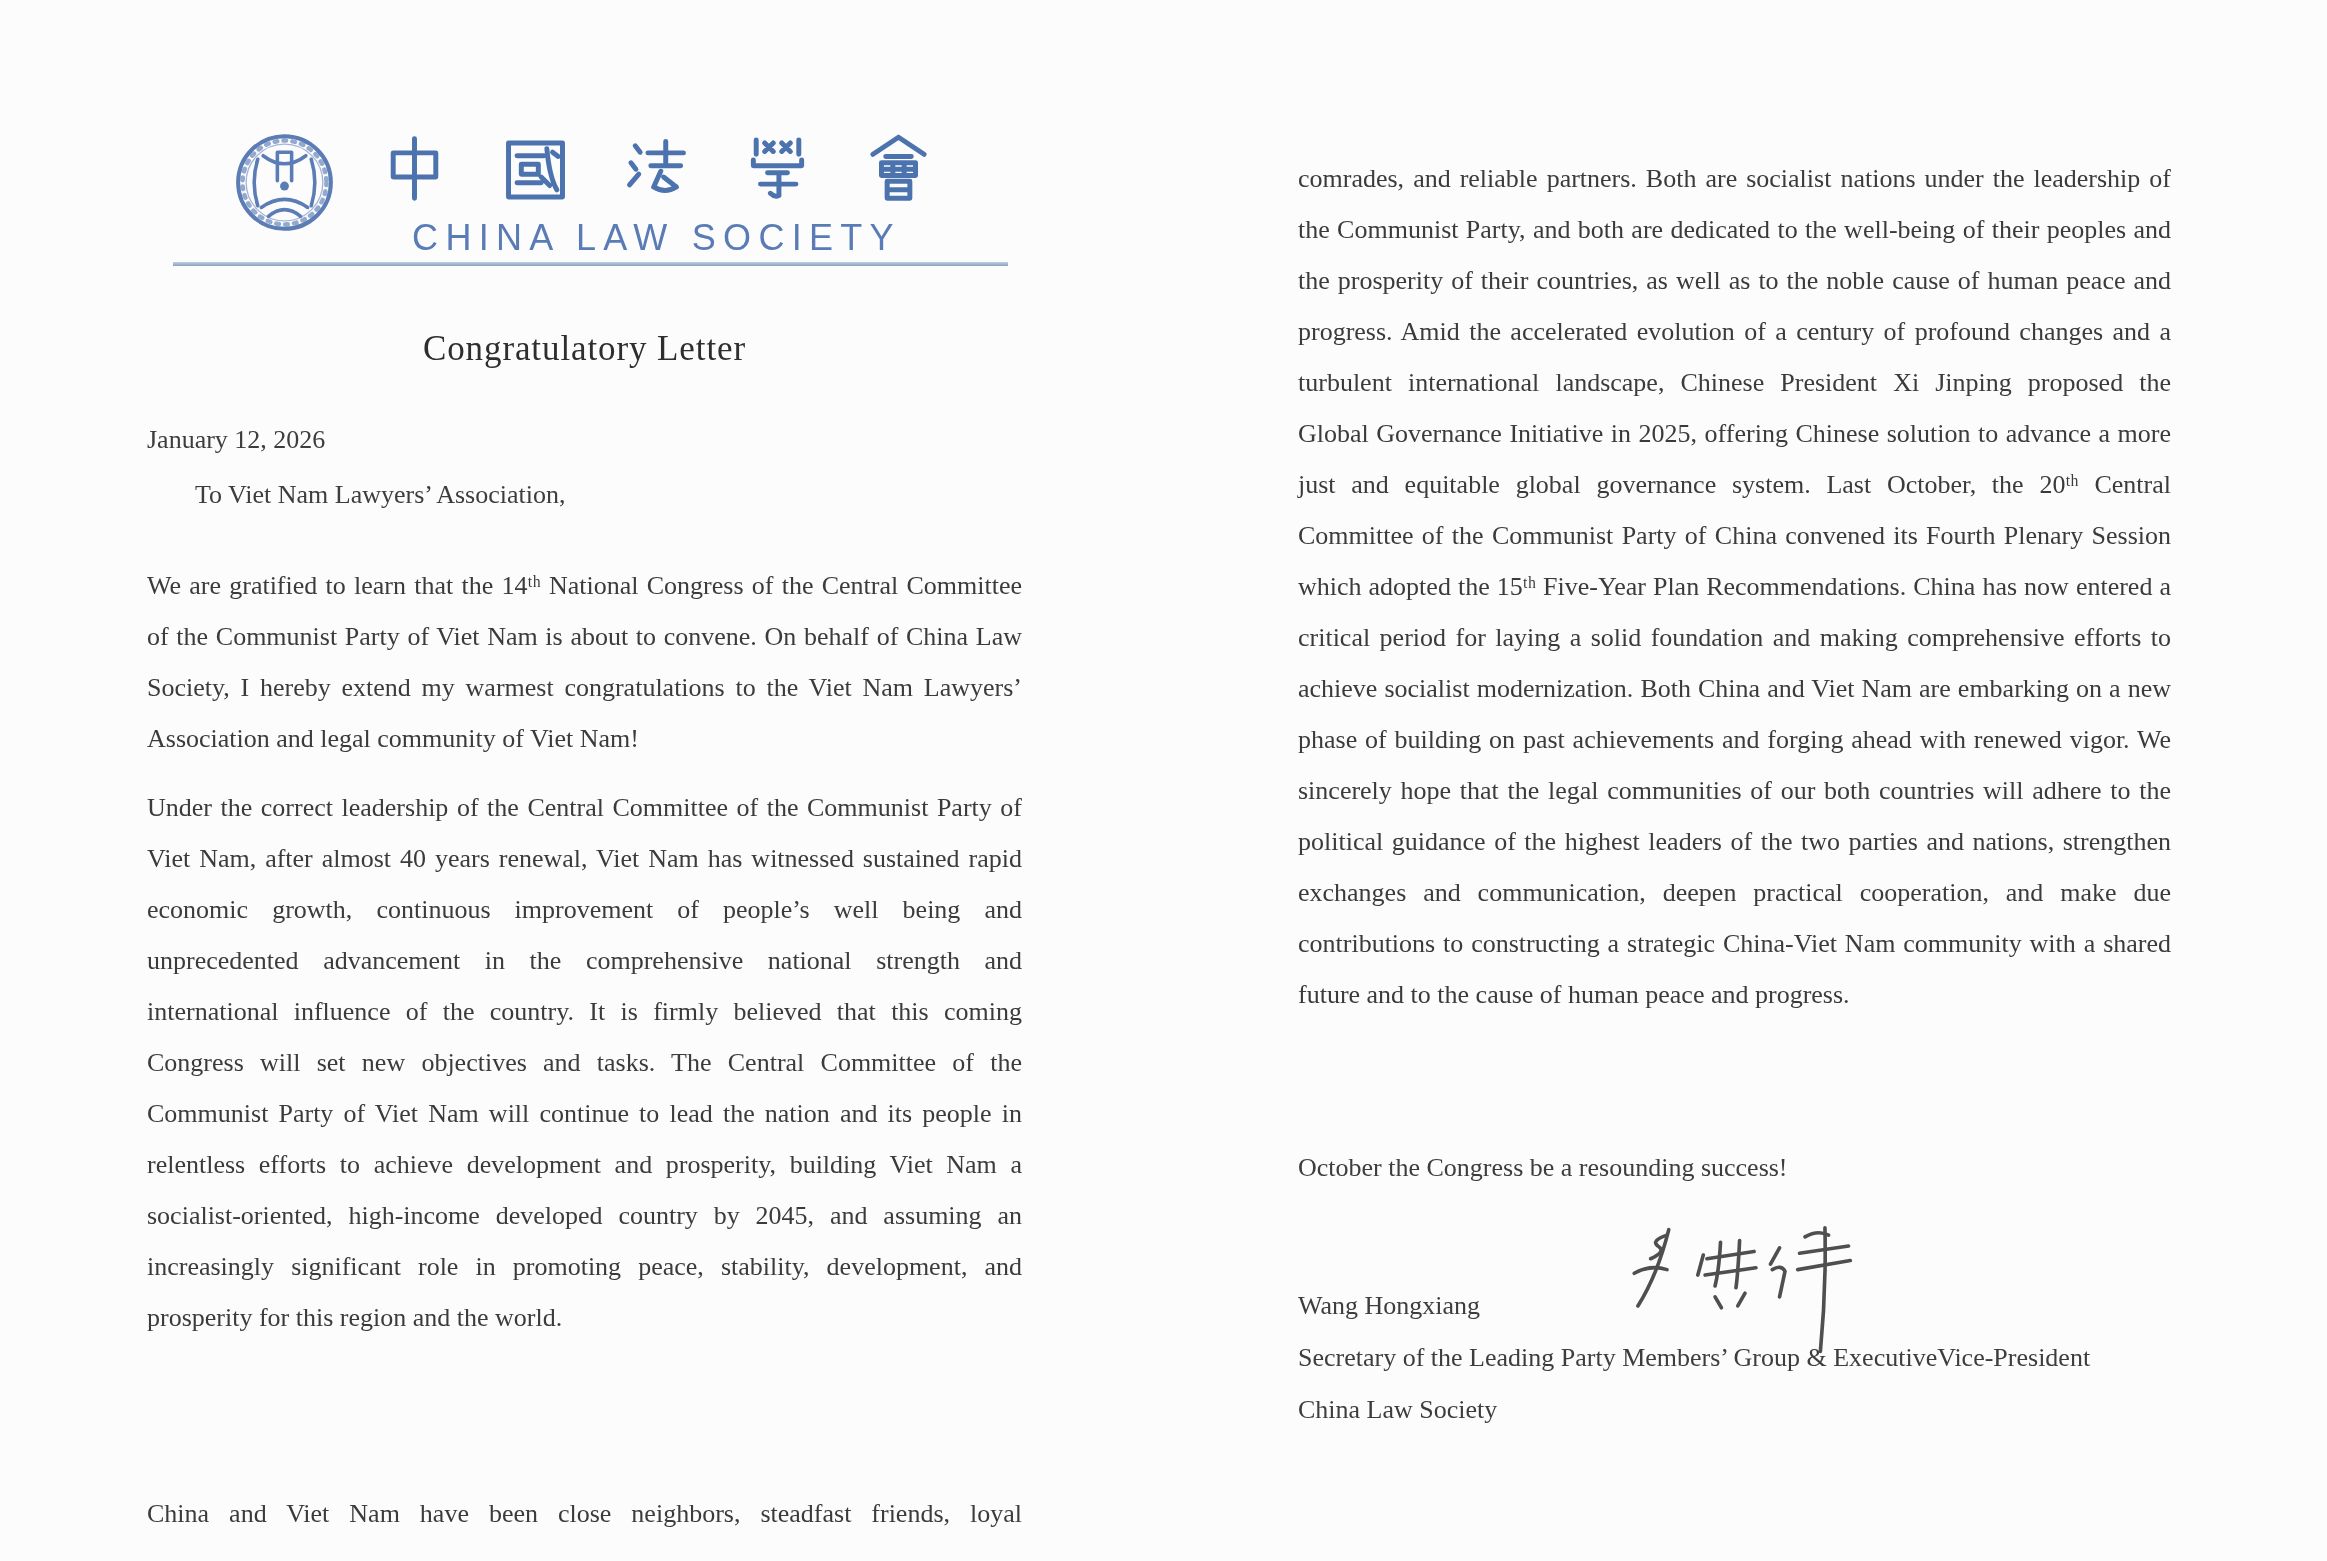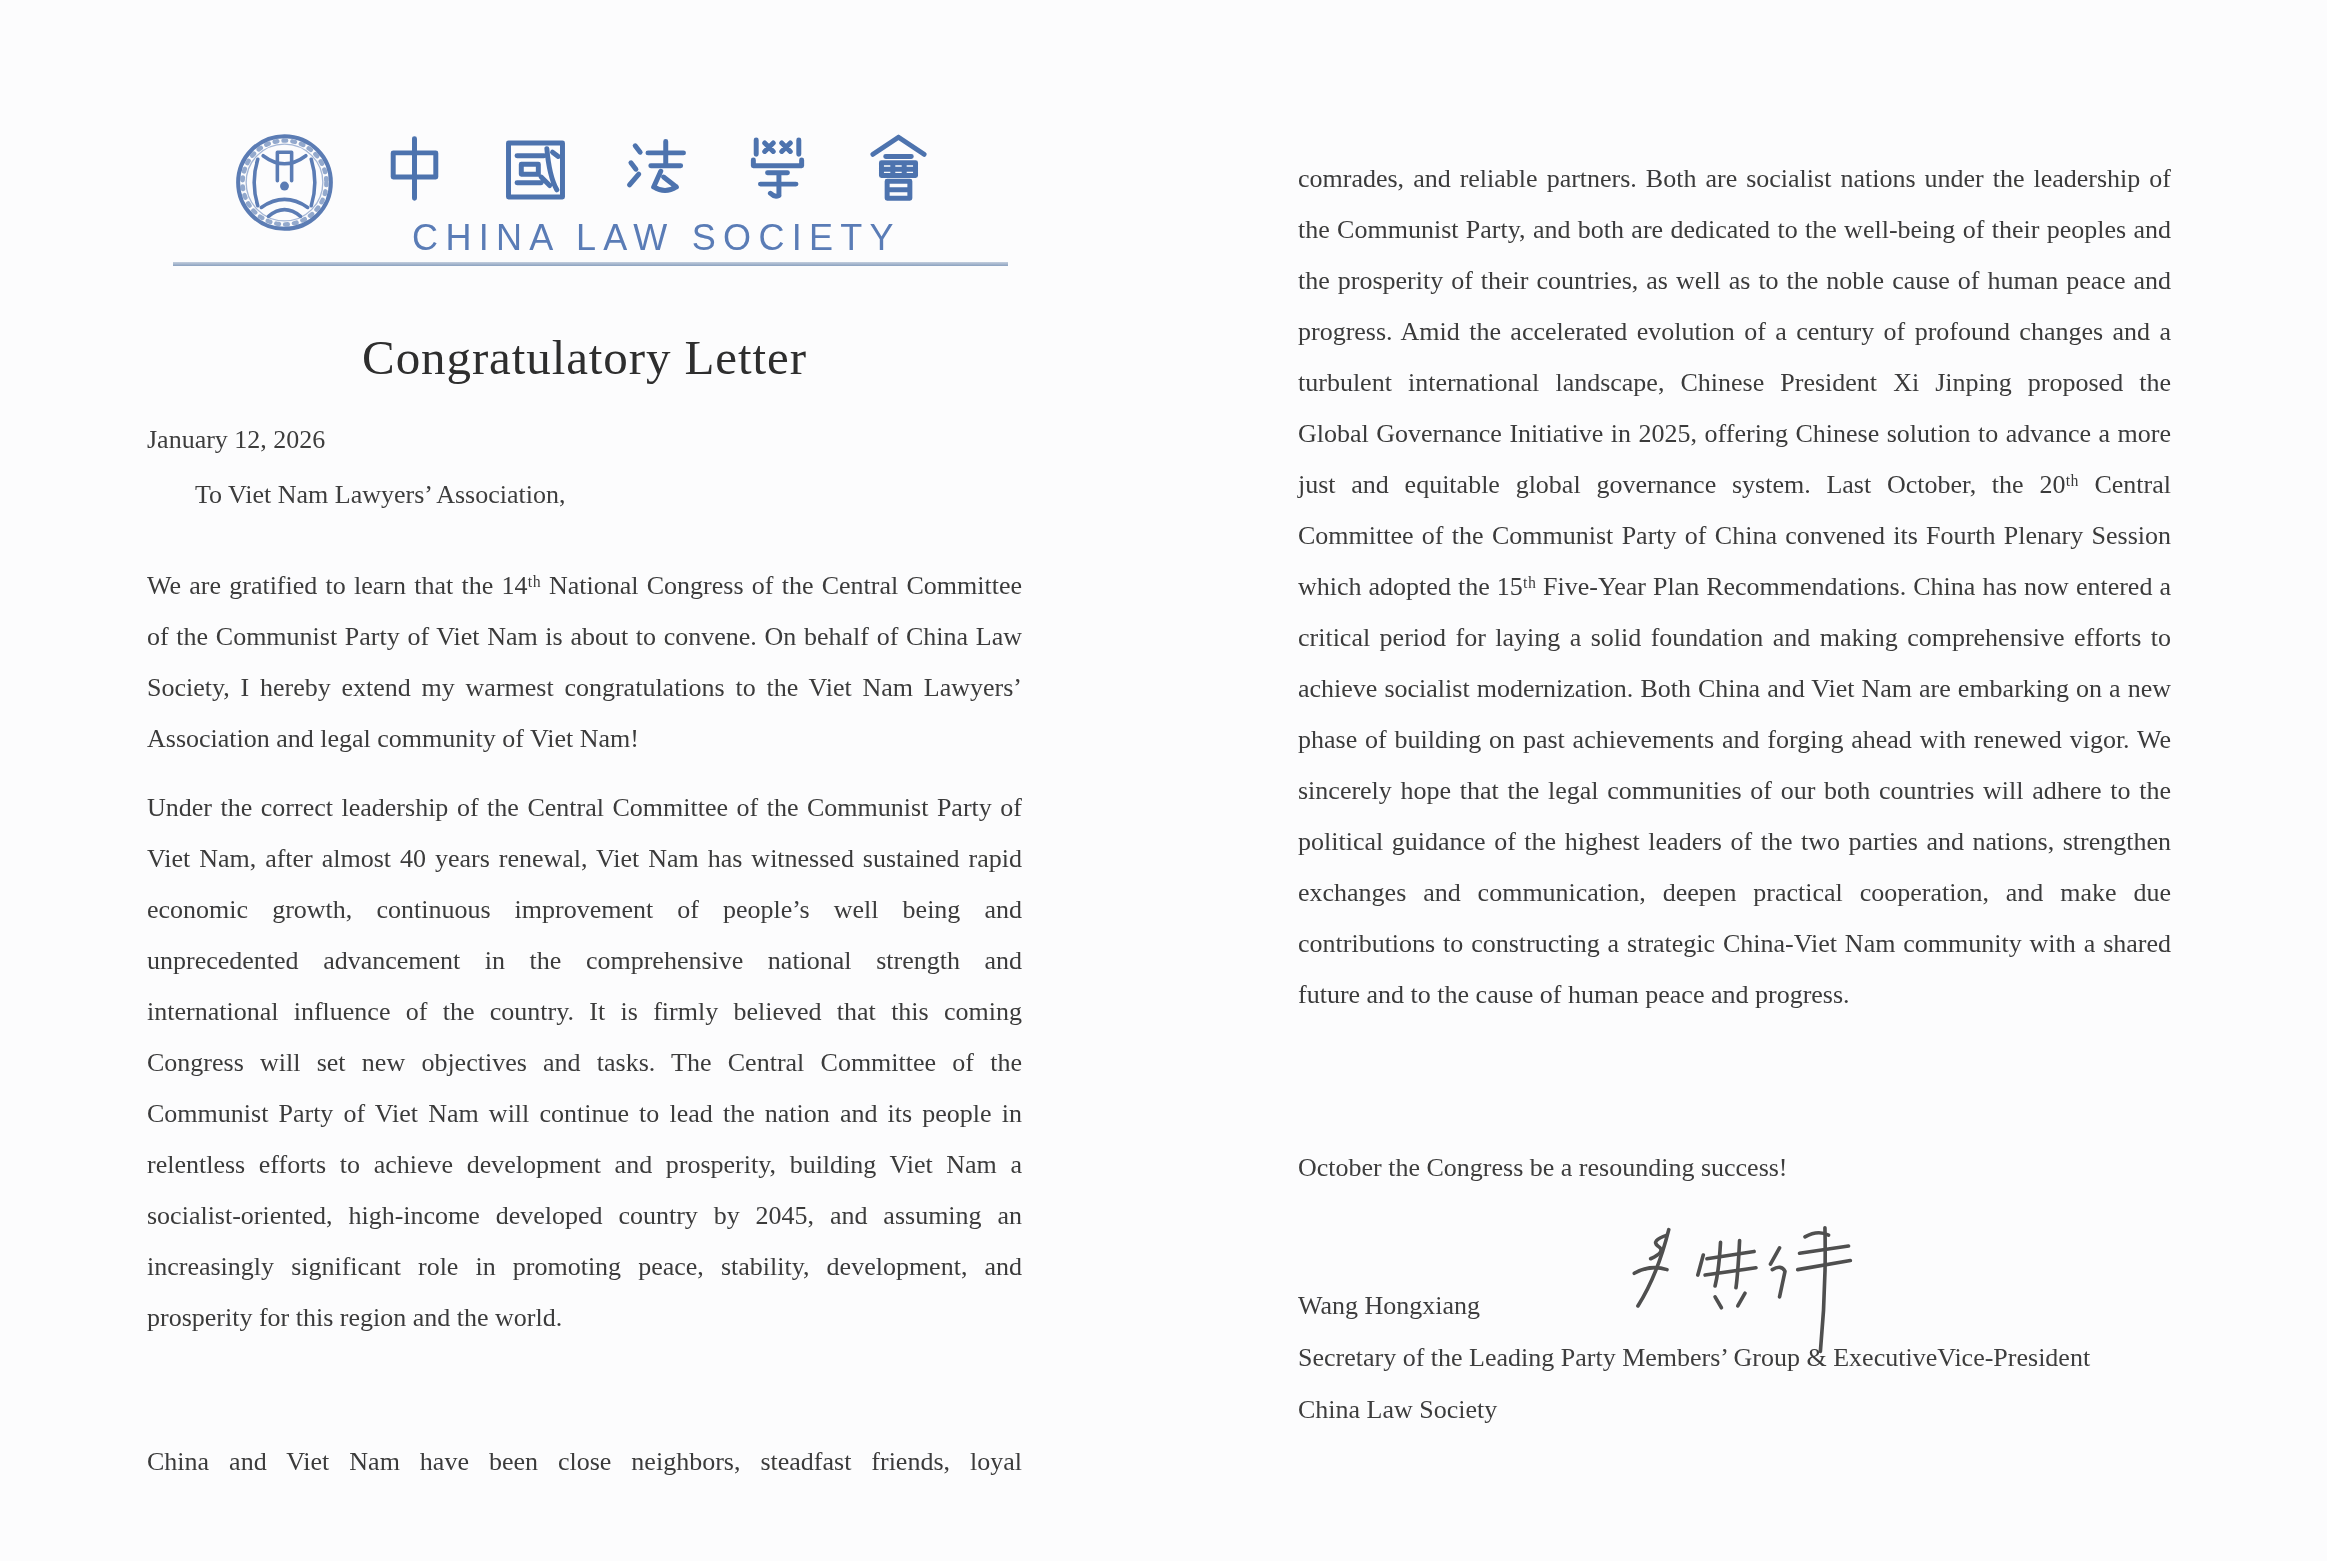"Congratulatory Letter" .title { font-size: 49px -> 35px }
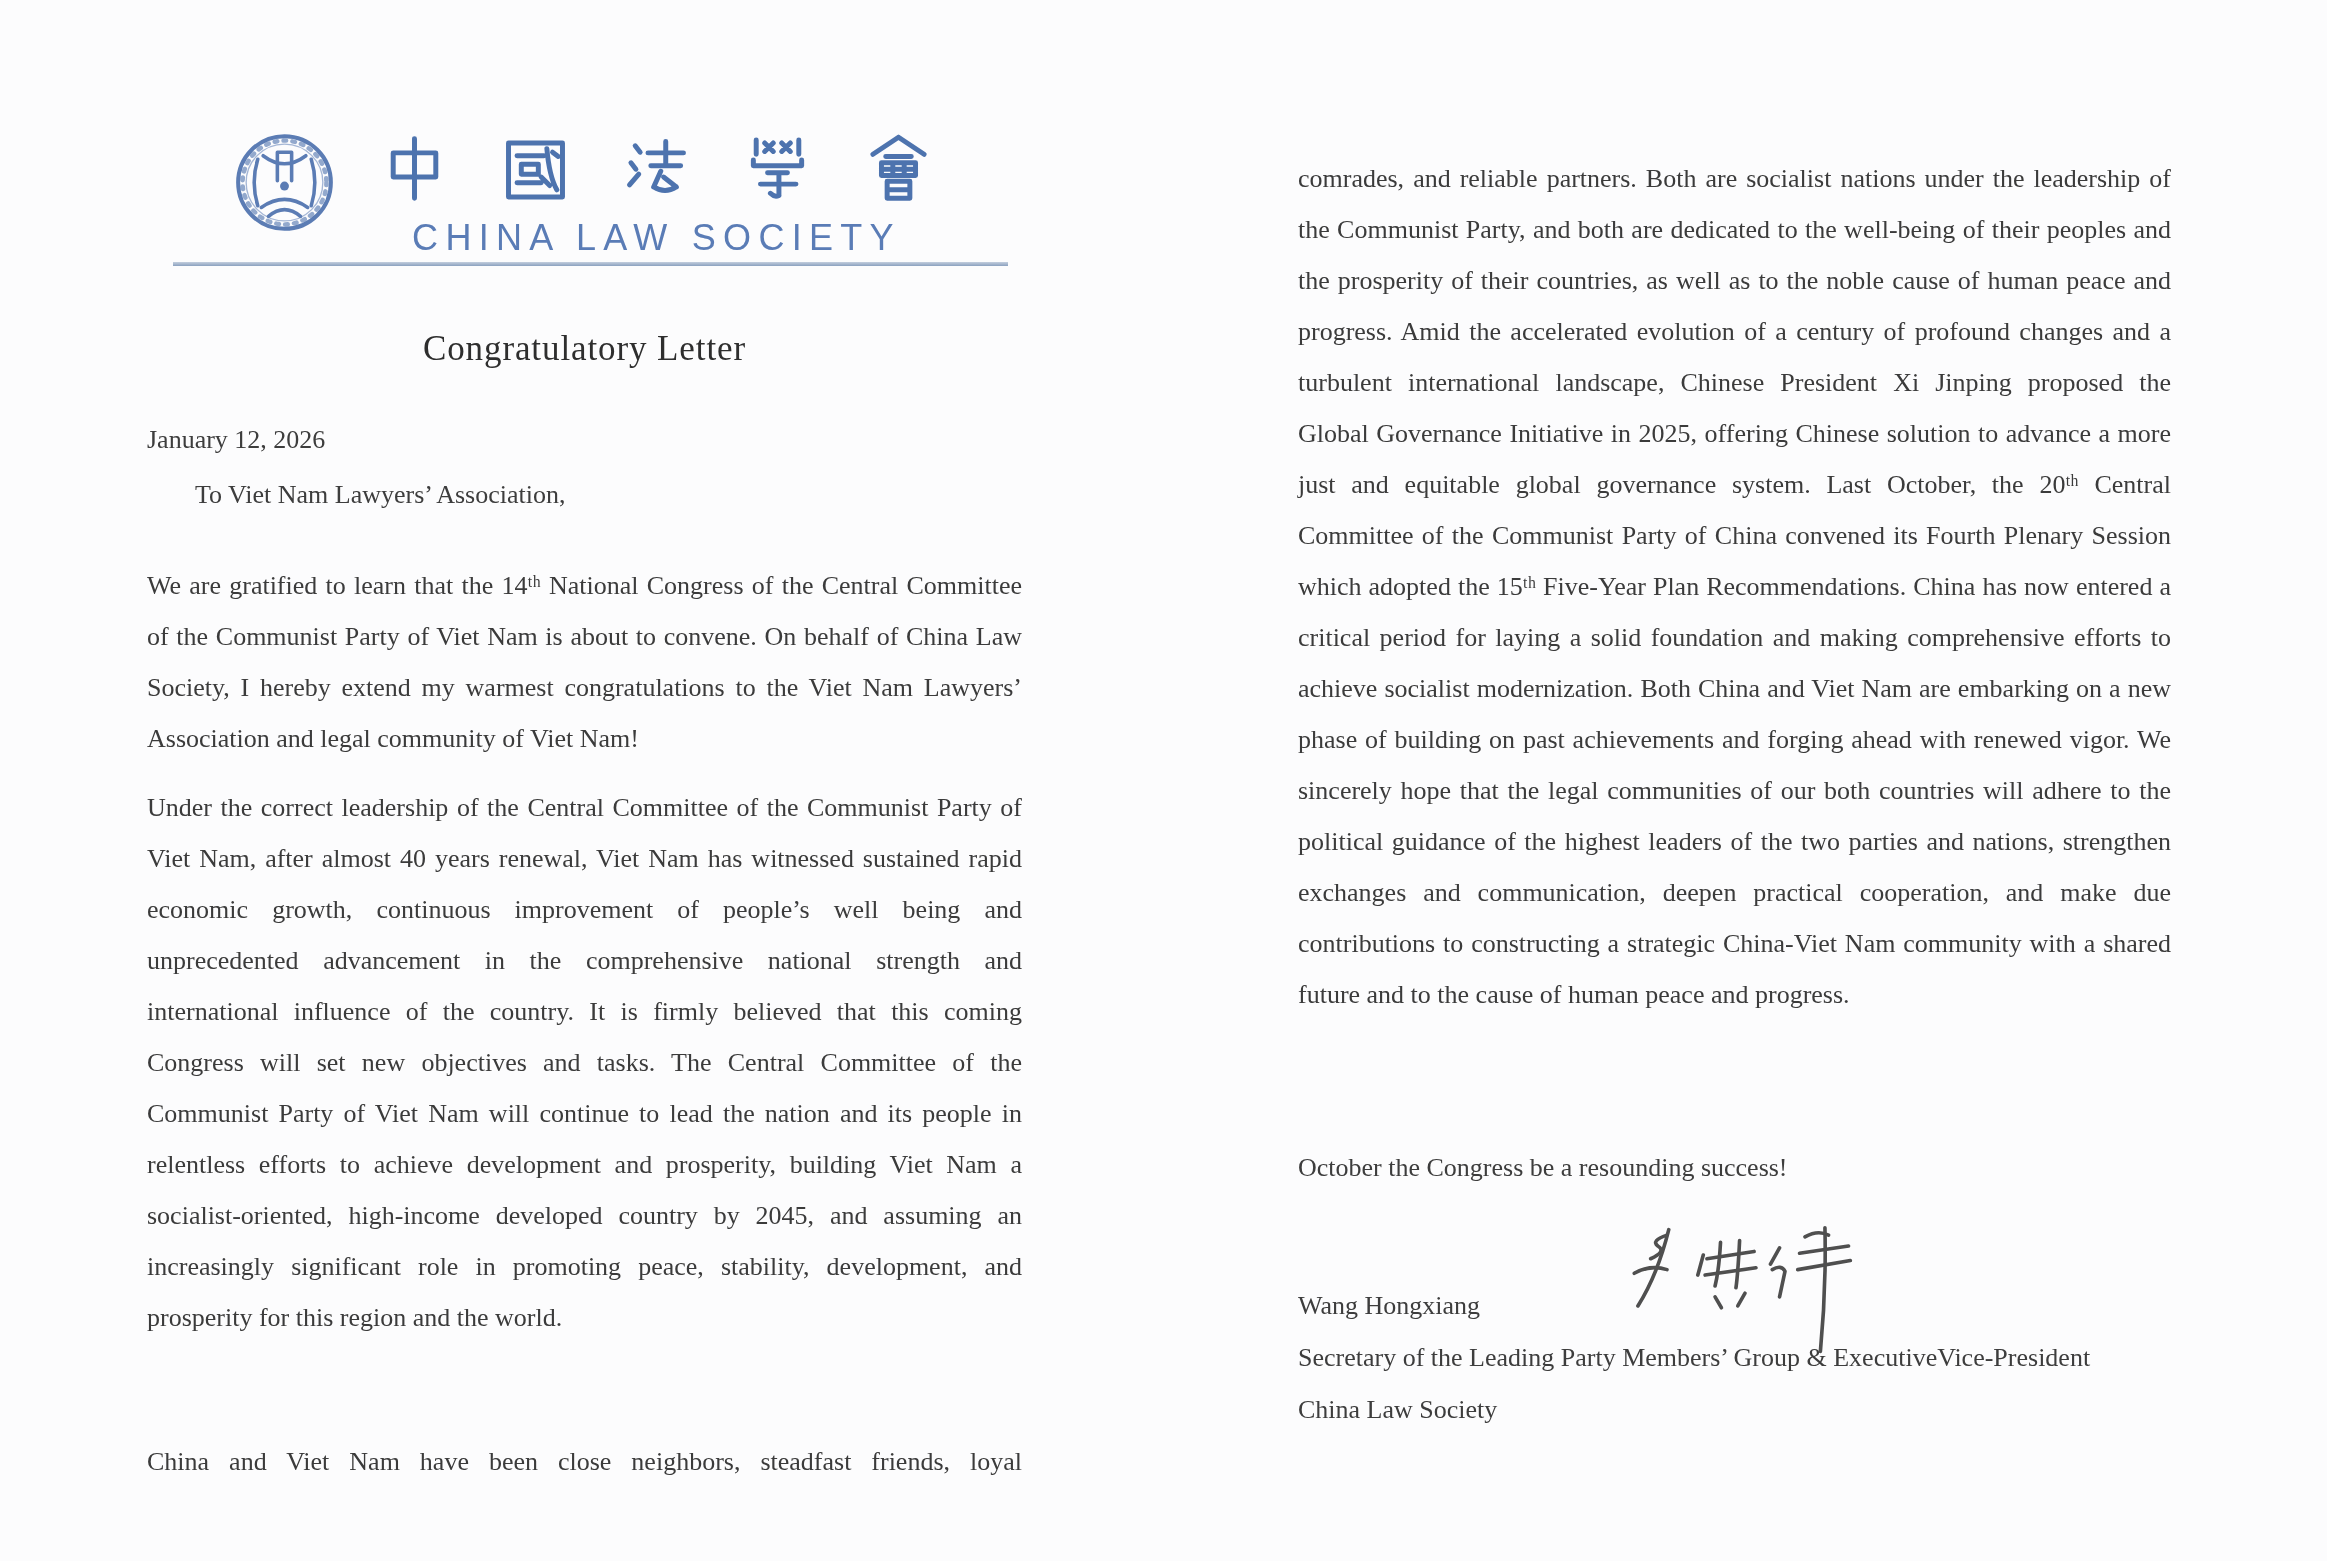"China and Viet Nam have" #p1-c { top: 1436px -> 1488px }
